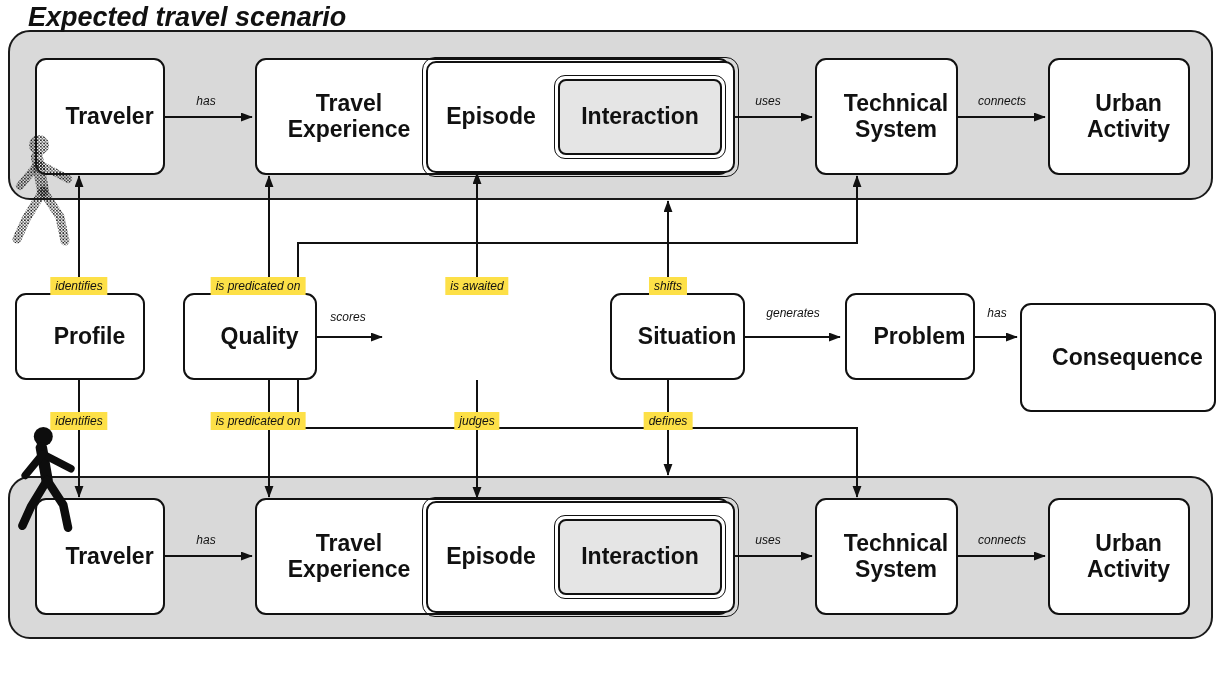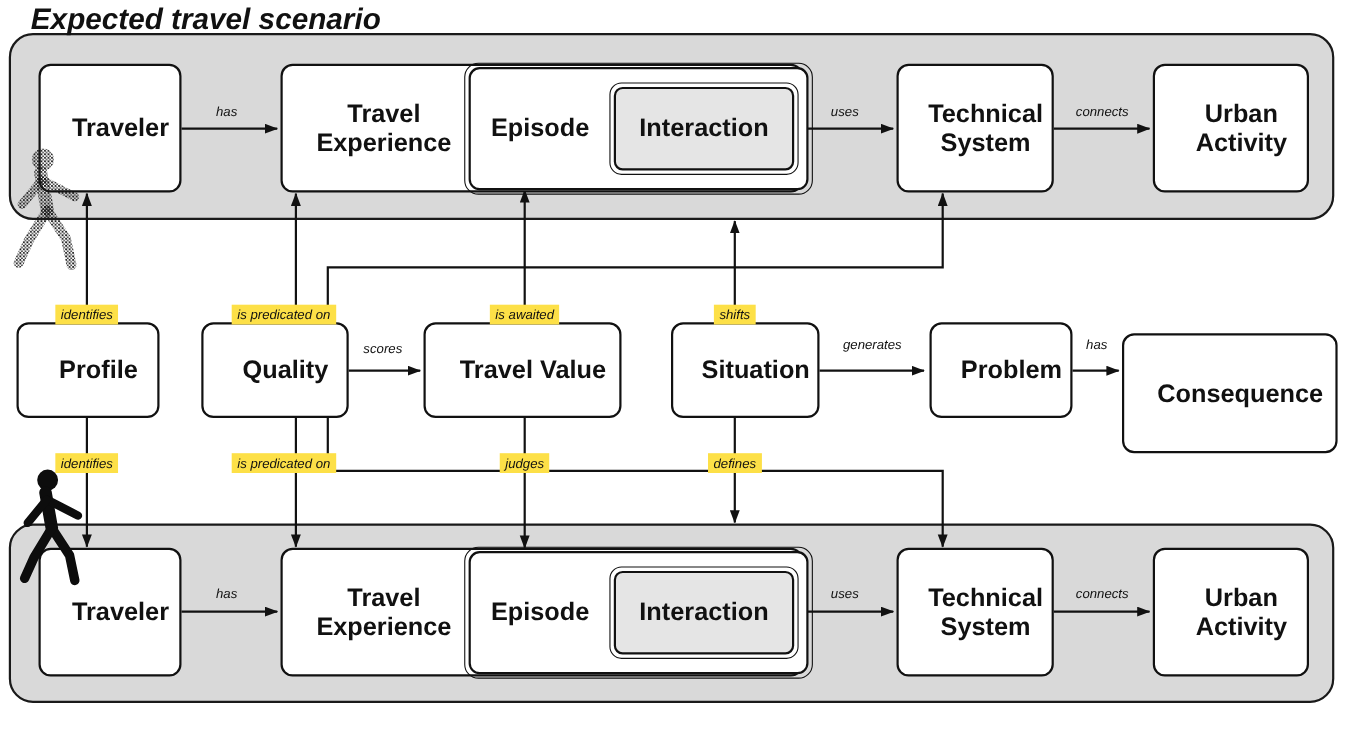"Travel Value" div.box { html: <div> <span>Travel Value</span> </div> -> none }
